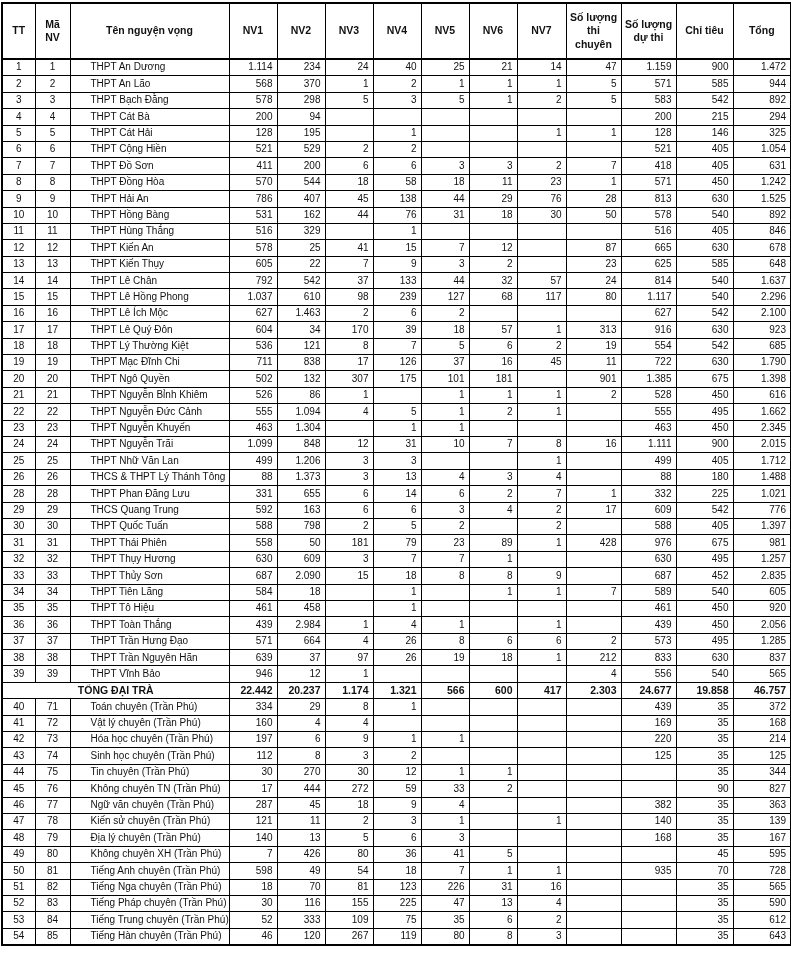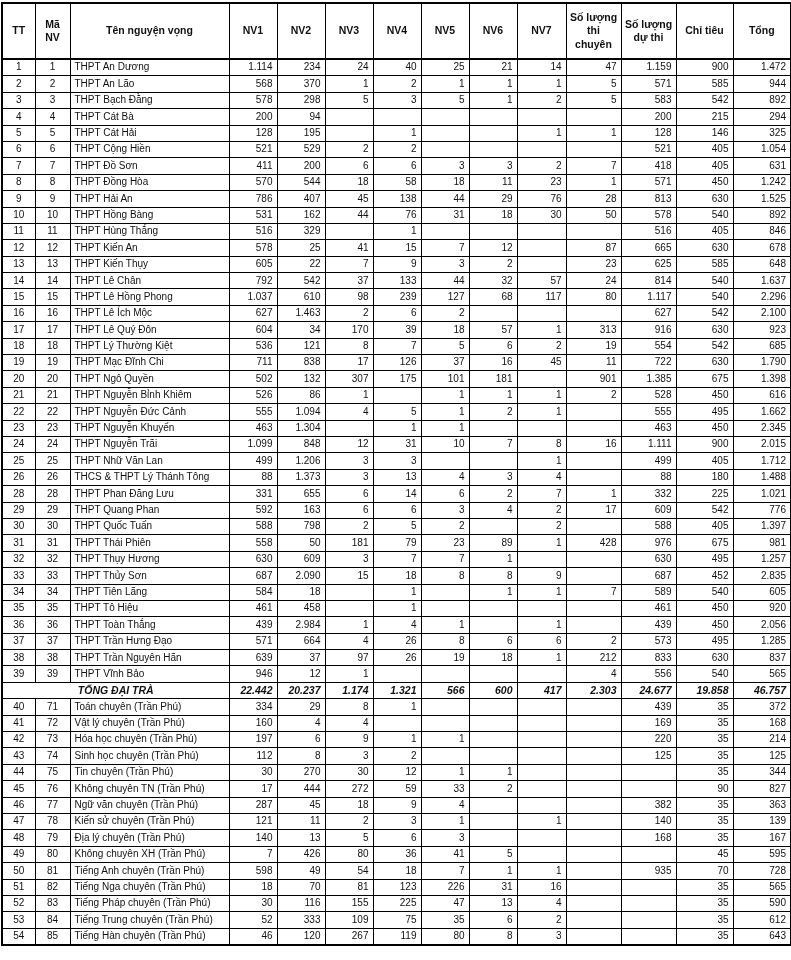"THPT An Dương" td.name { padding-left: 4px -> 20px }
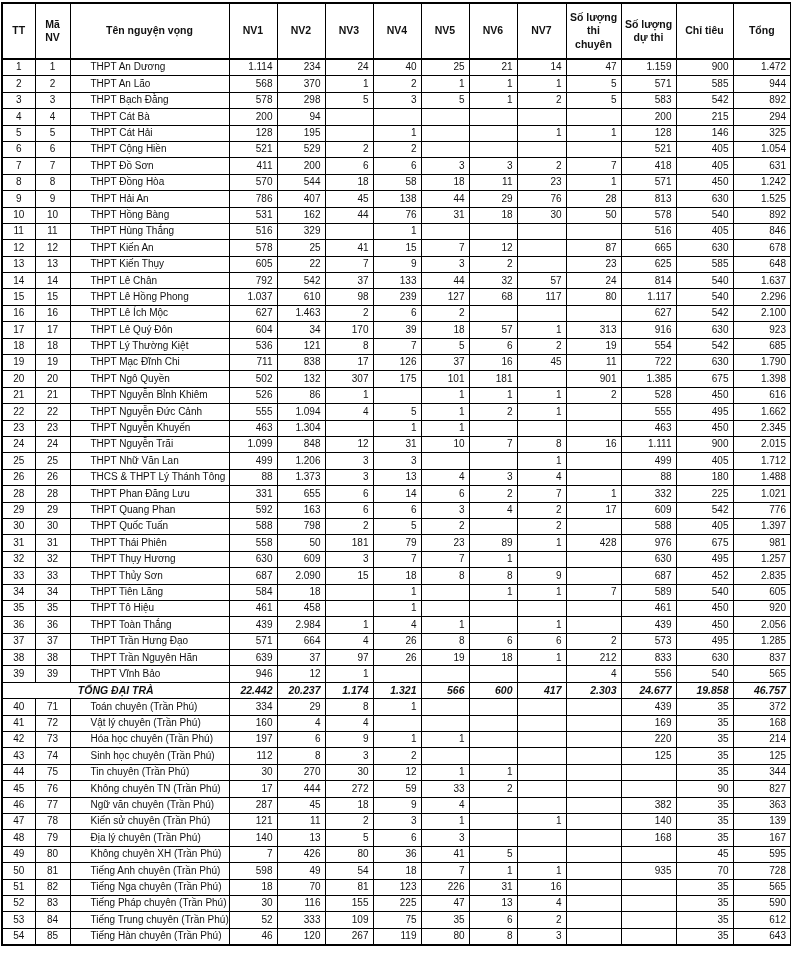"THPT Quang Phan" td.name { text: THPT Quang Phan -> THCS Quang Trung }
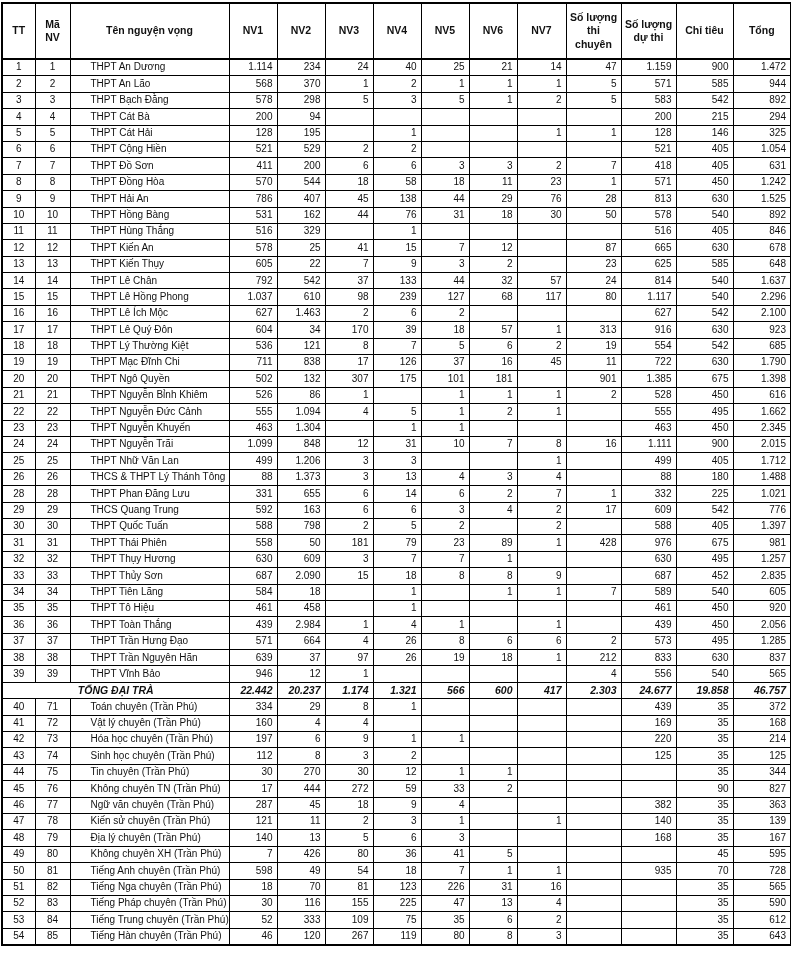"TỔNG ĐẠI TRÀ" tr.total td { font-style: italic -> none }
